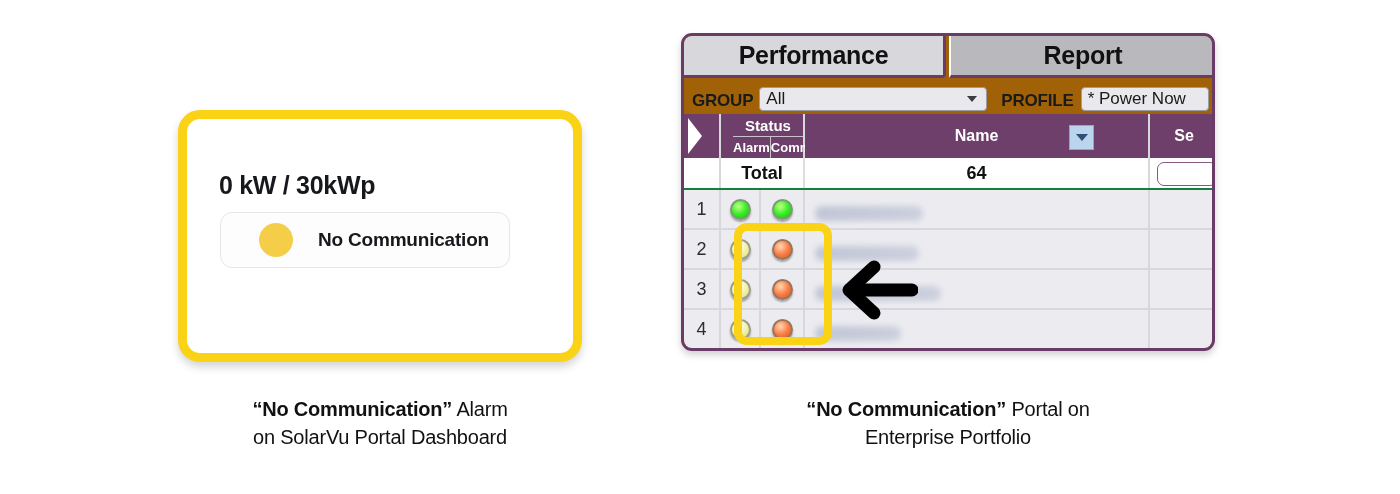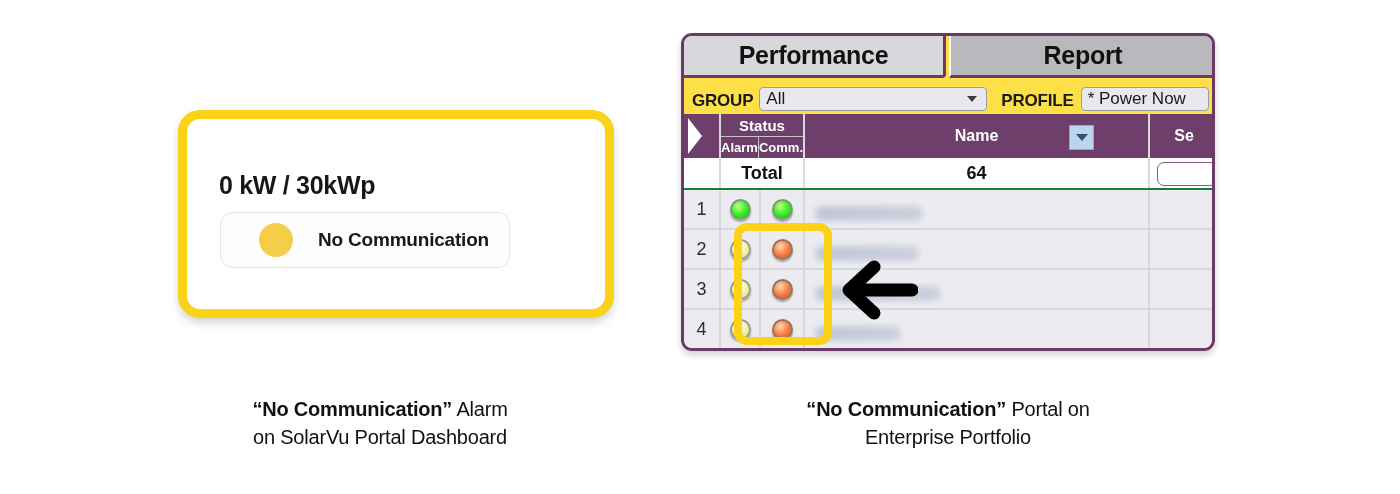"Performance" #right-panel { background: #fde047 -> #a16207 }
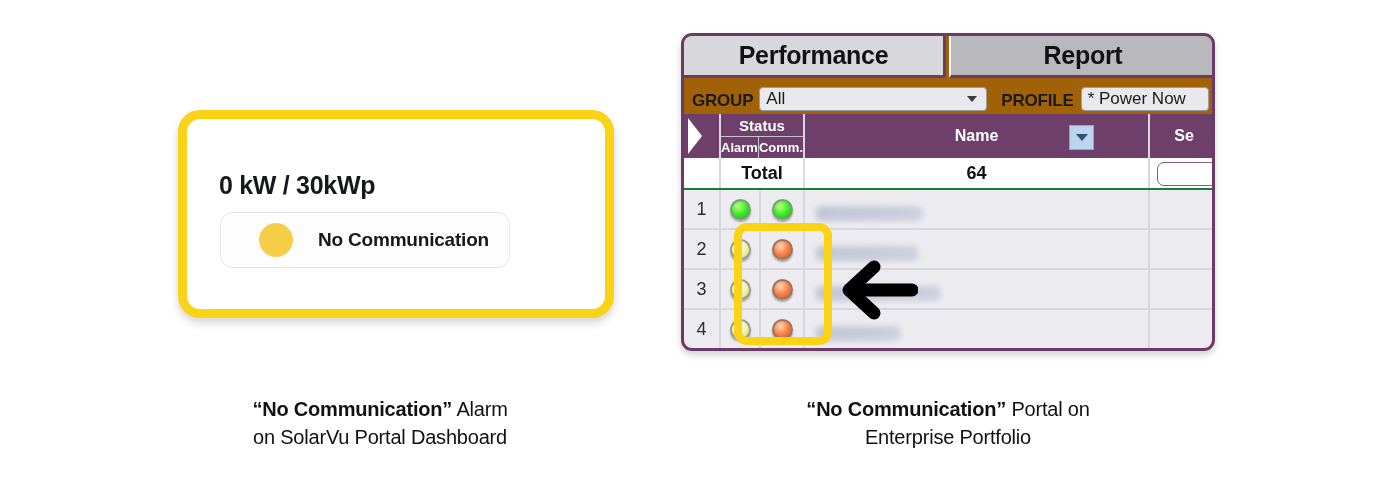"Status" .status-head { margin-left: none -> 12px }
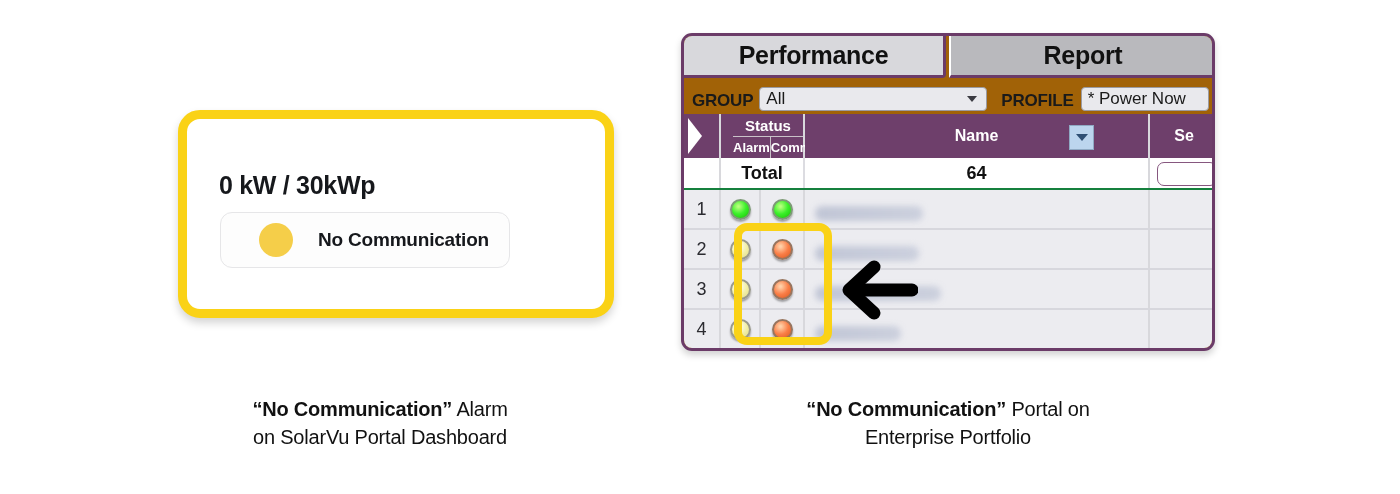"0 kW / 30kWp" #left-panel { height: 208px -> 252px; padding-left: 32px -> none }
